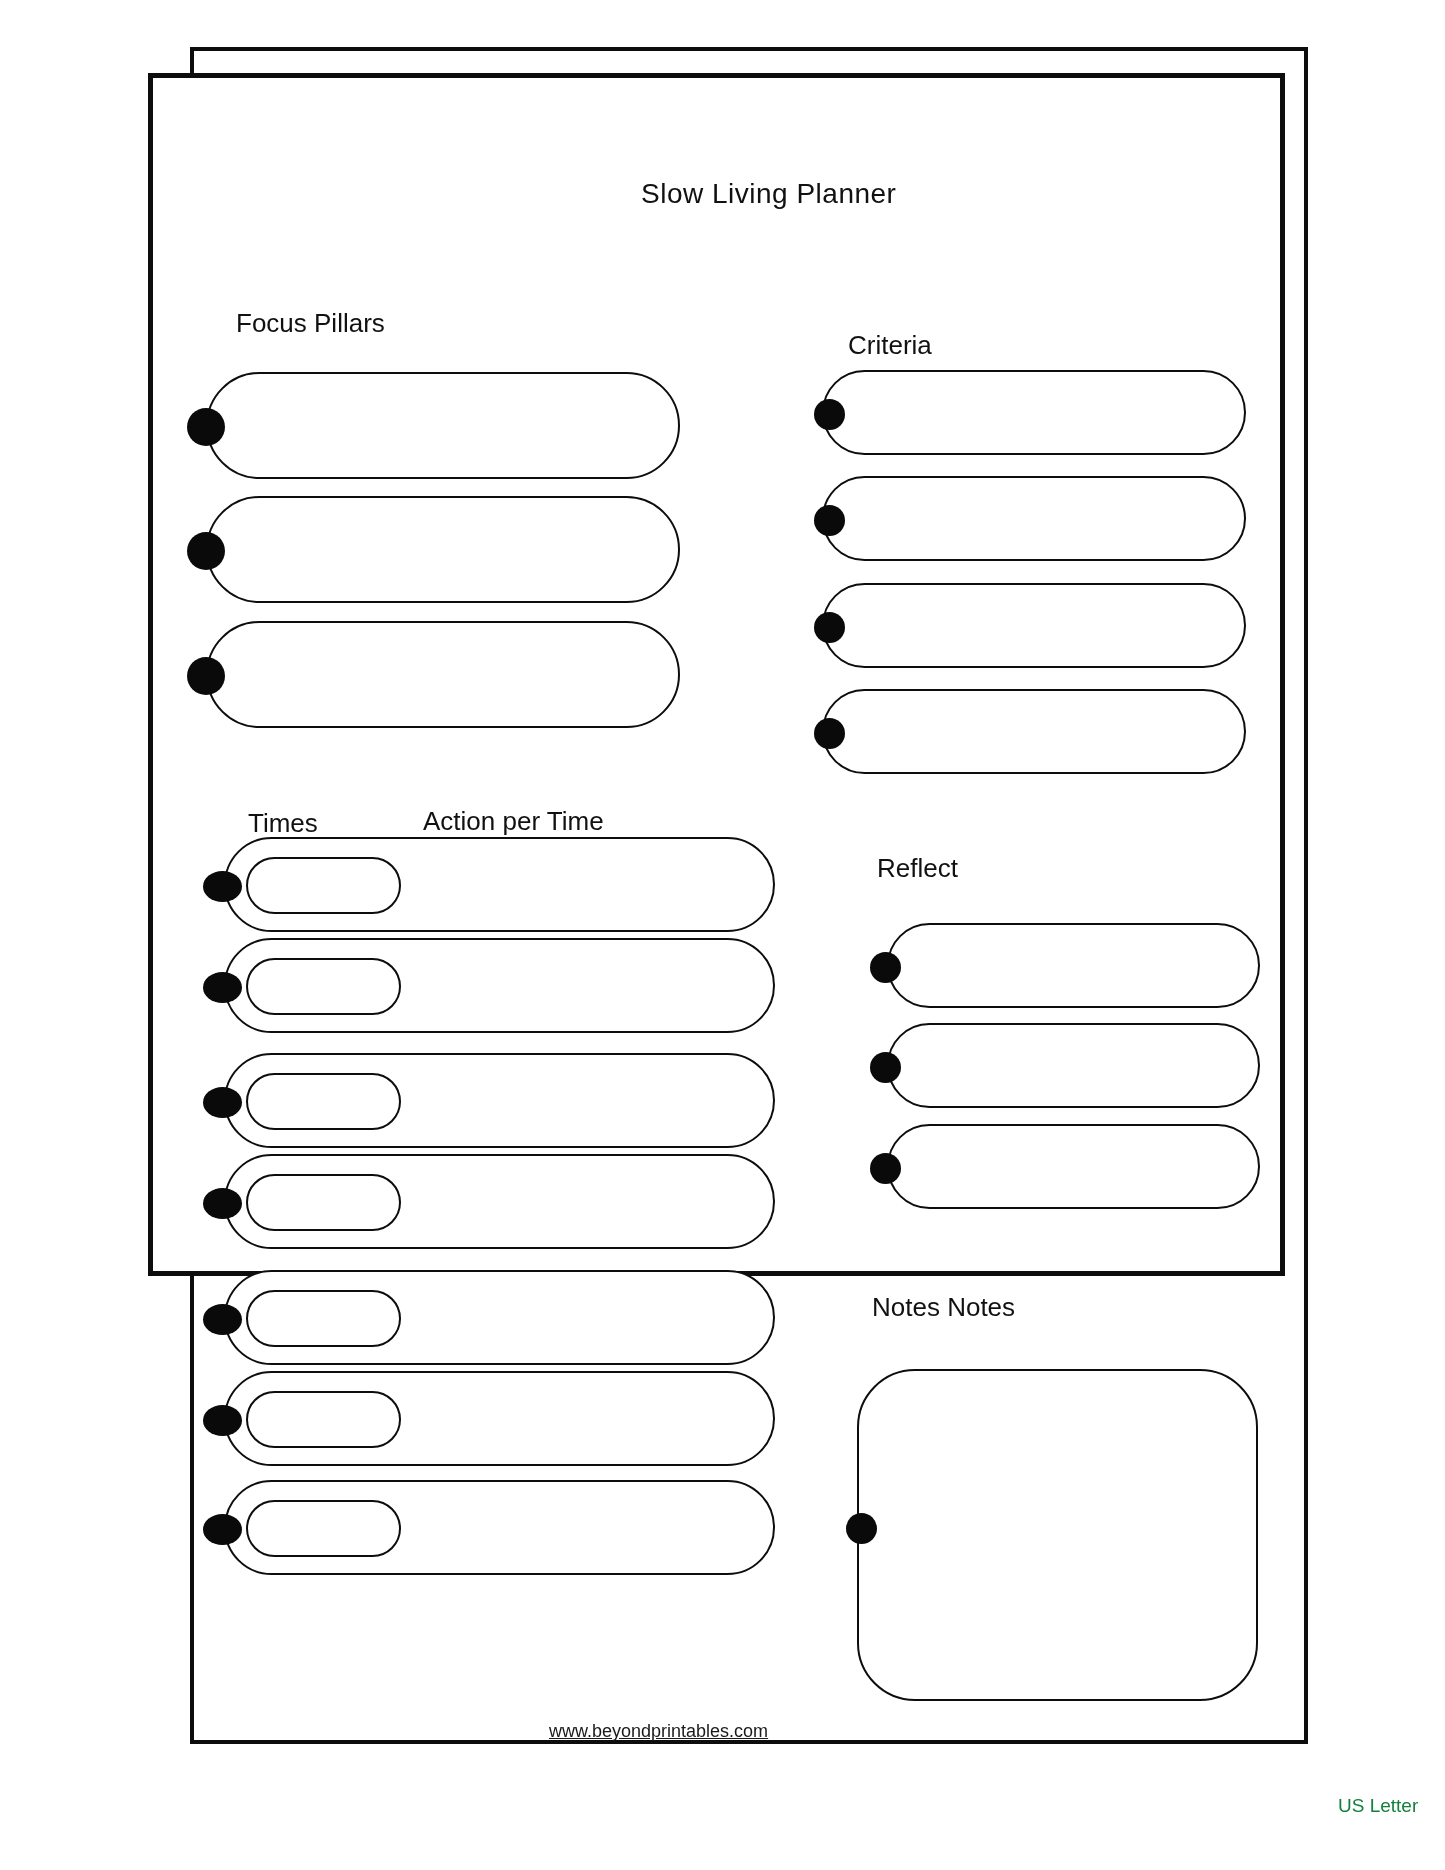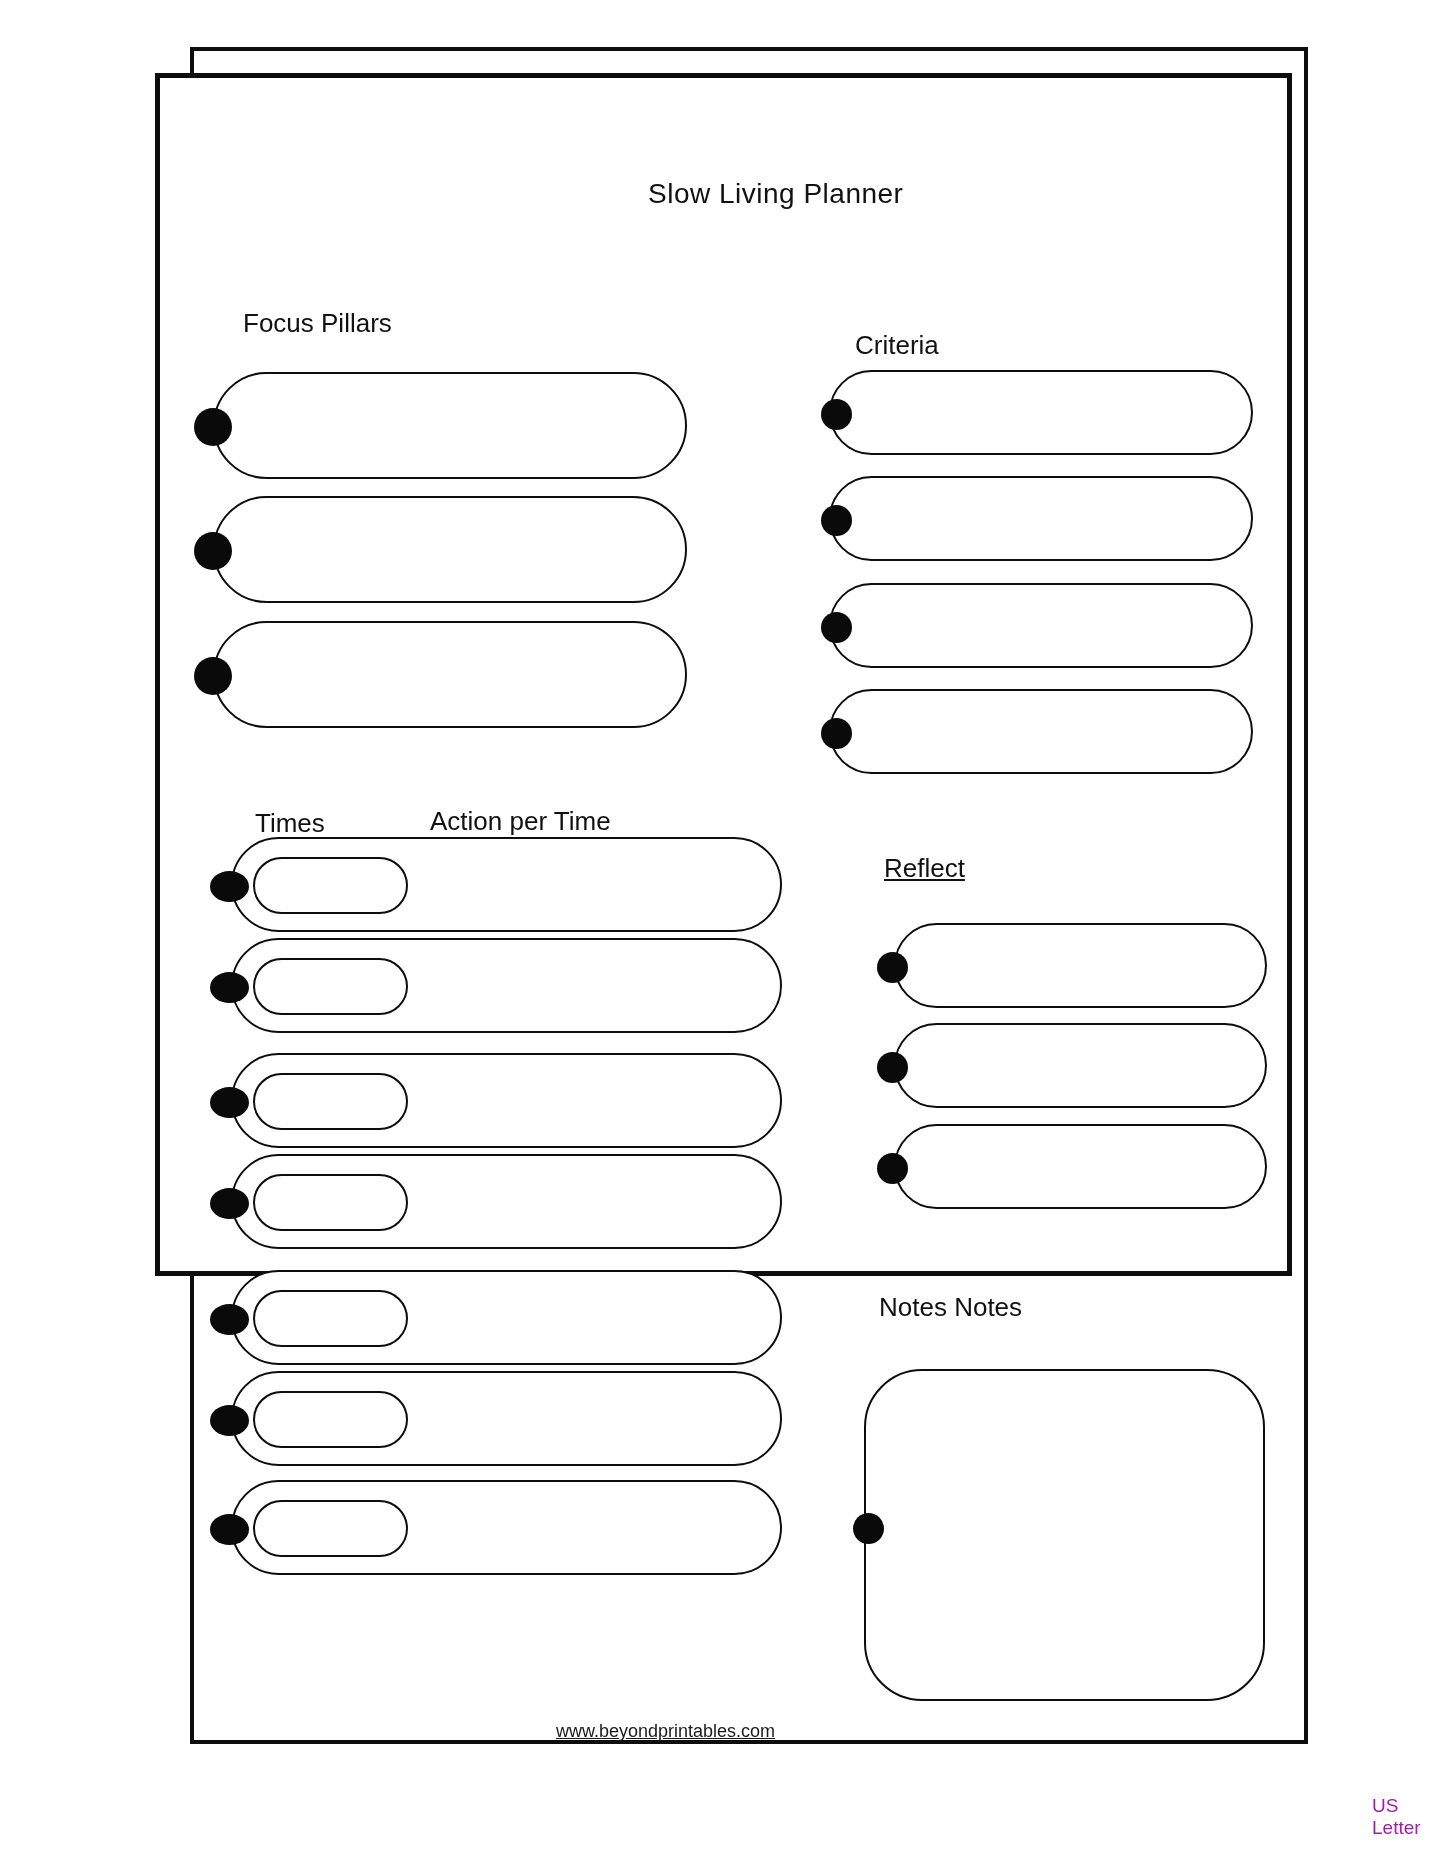"Slow Living Planner" .main-page { left: 155px -> 148px }
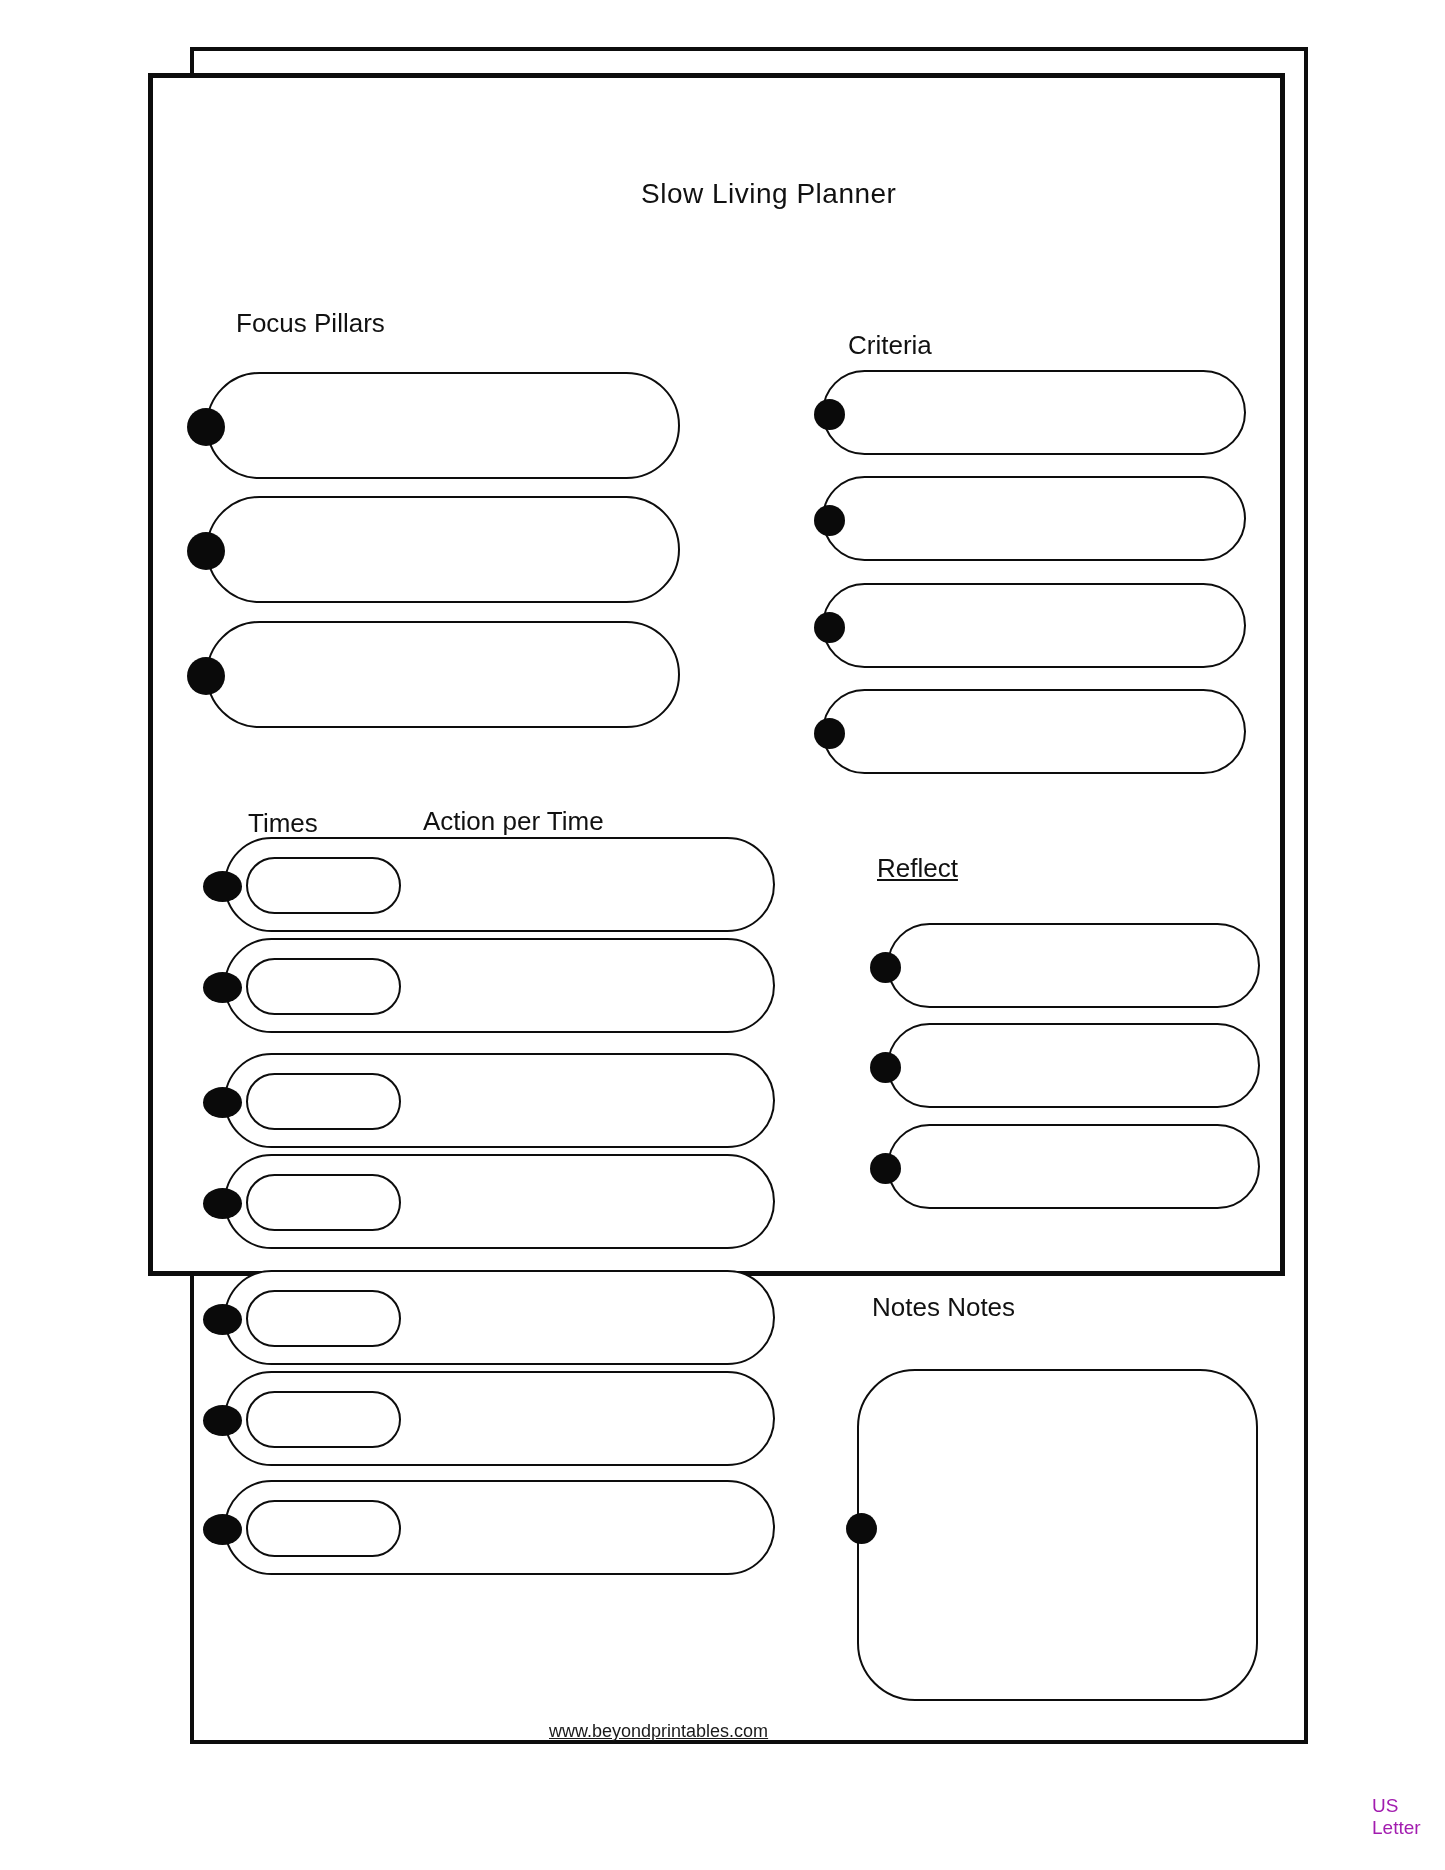"Reflect" .h-reflect { text-decoration: underline -> none }
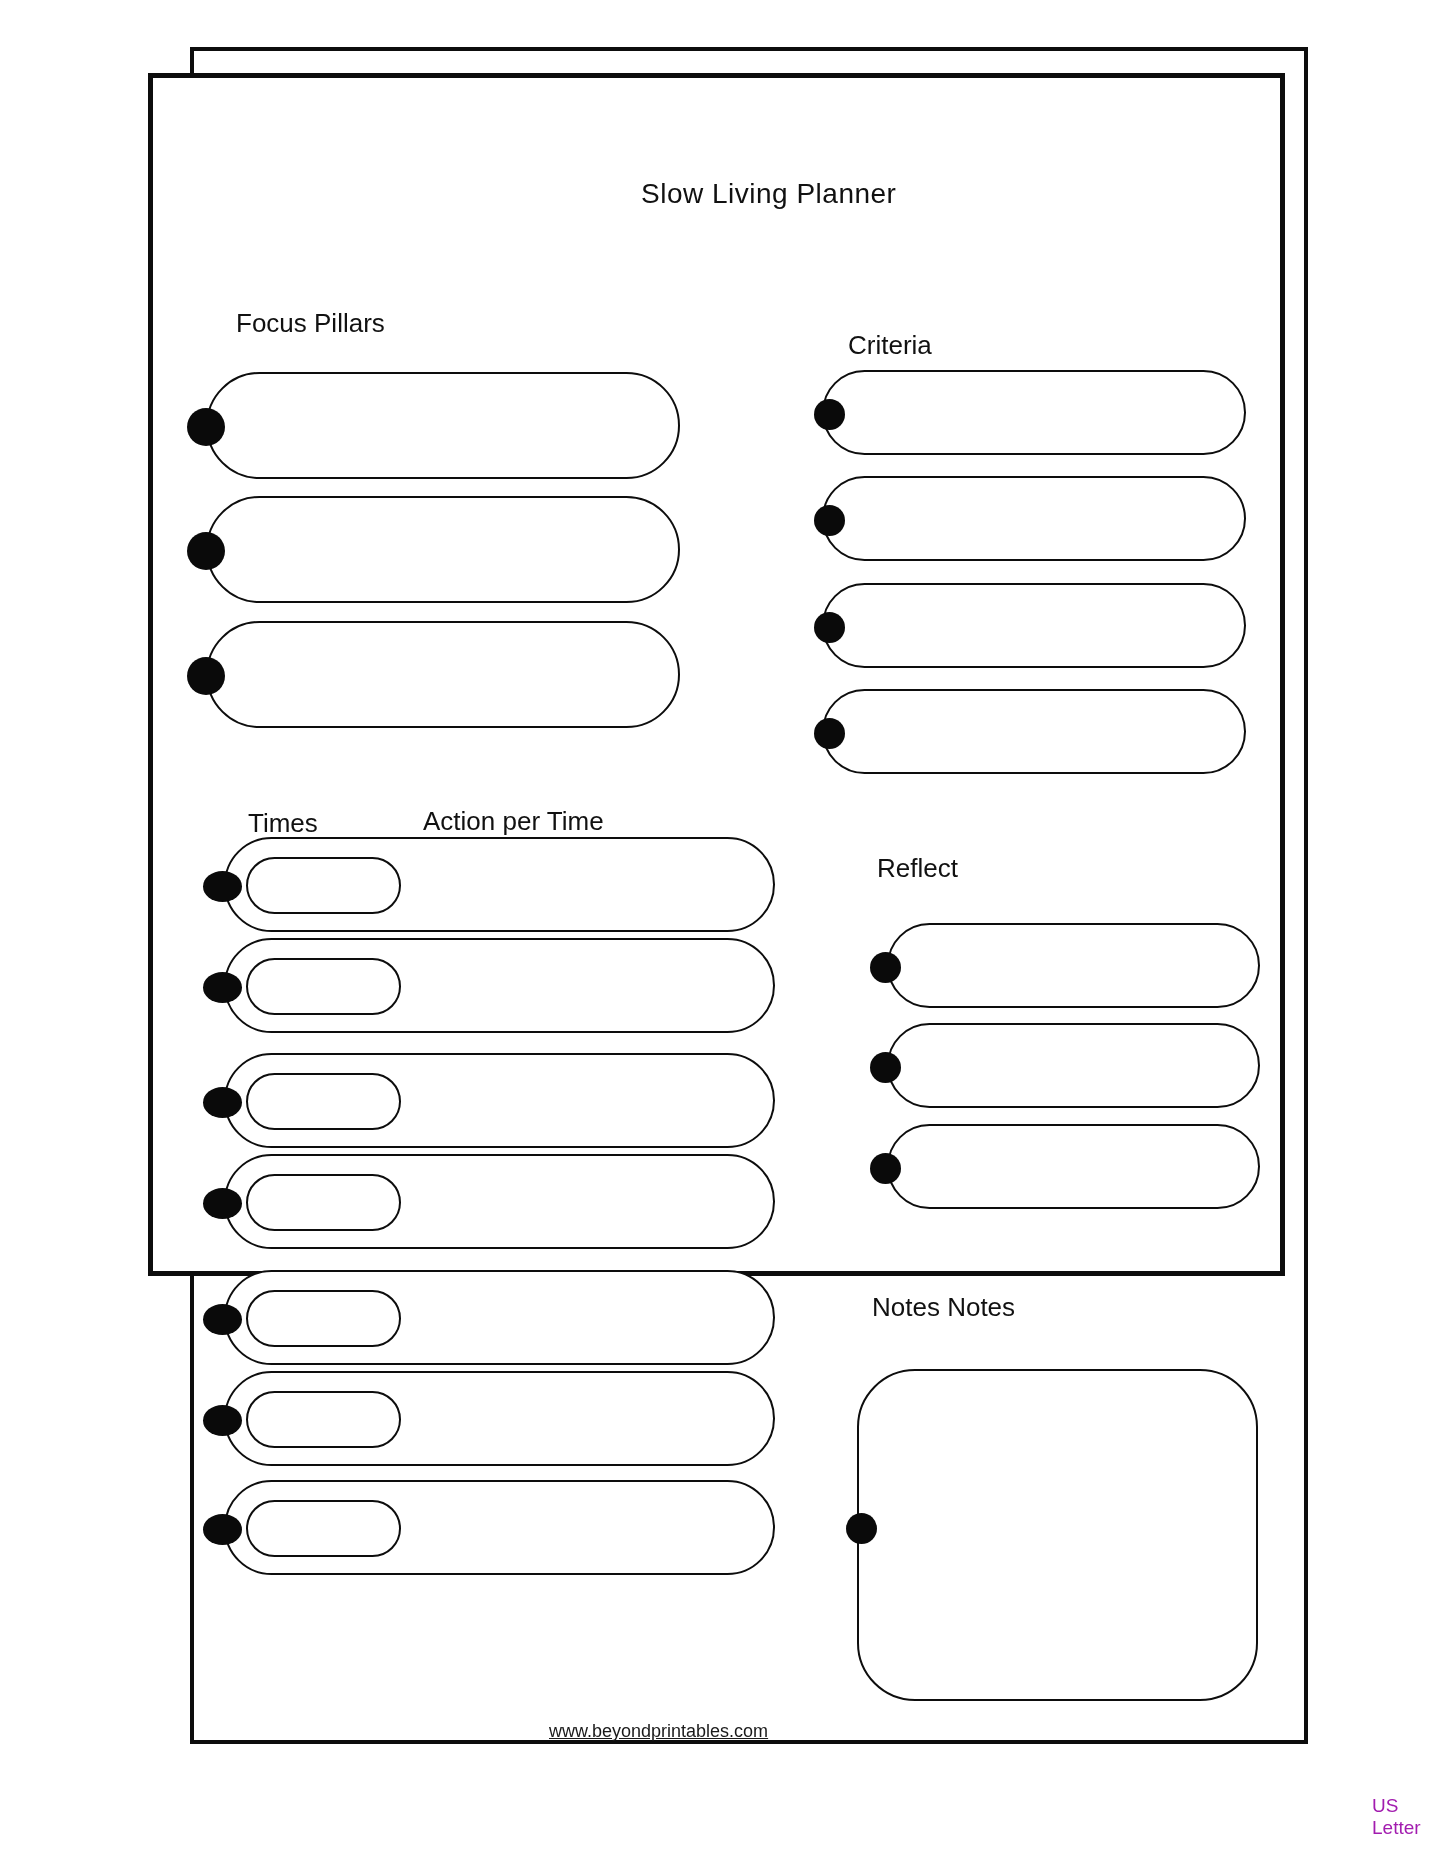"US Letter" .paper-size { color: #a21caf -> #15803d; margin-left: 34px -> none }
